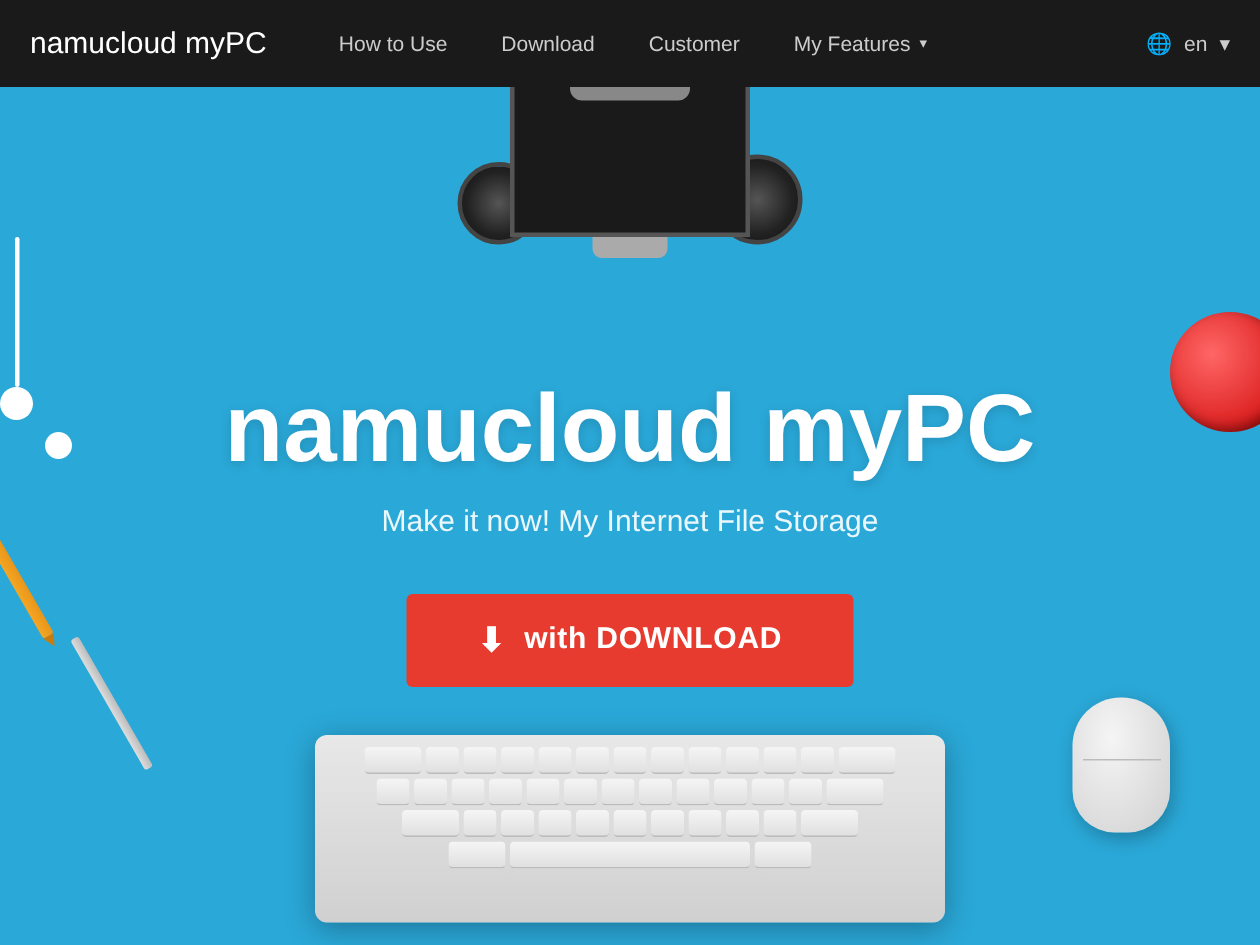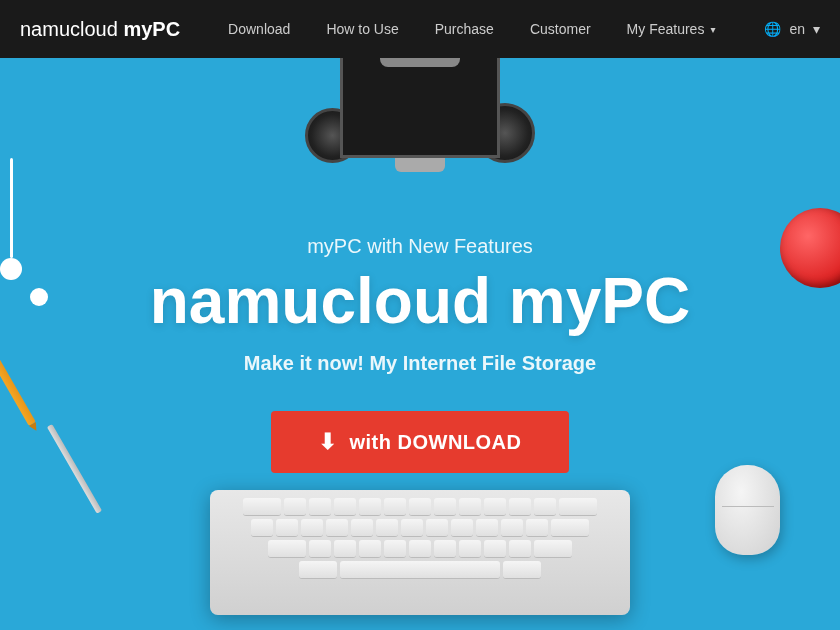"myPC" .navbar-brand strong { font-weight: 700 -> 400 }
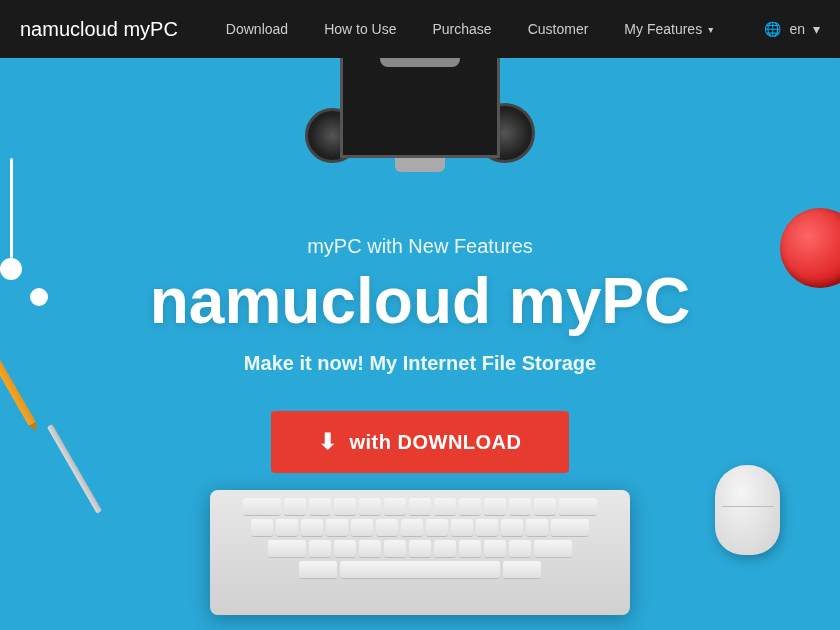"Download" a.nav-link { order: before "How to Use" -> after "How to Use" }
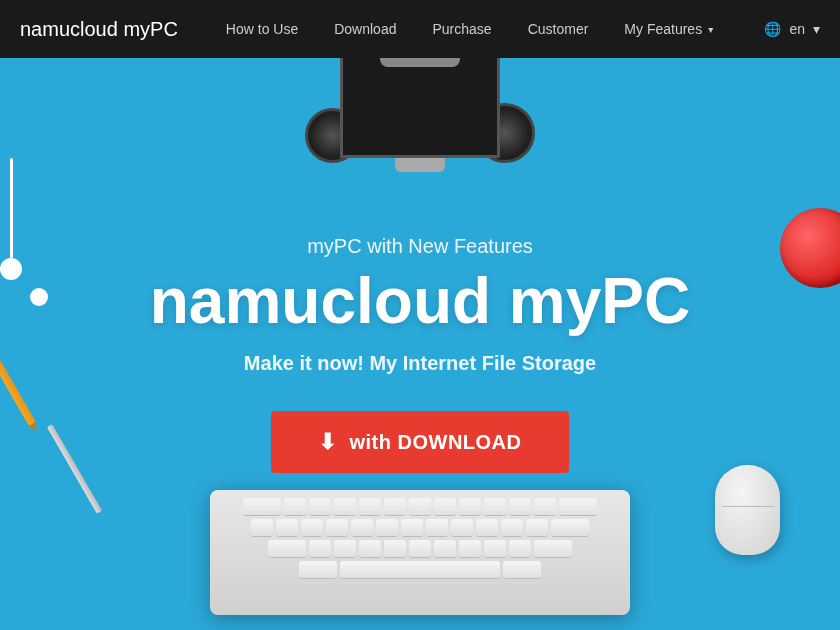"Purchase" a.nav-link { html: <a>Purchase</a> -> none }
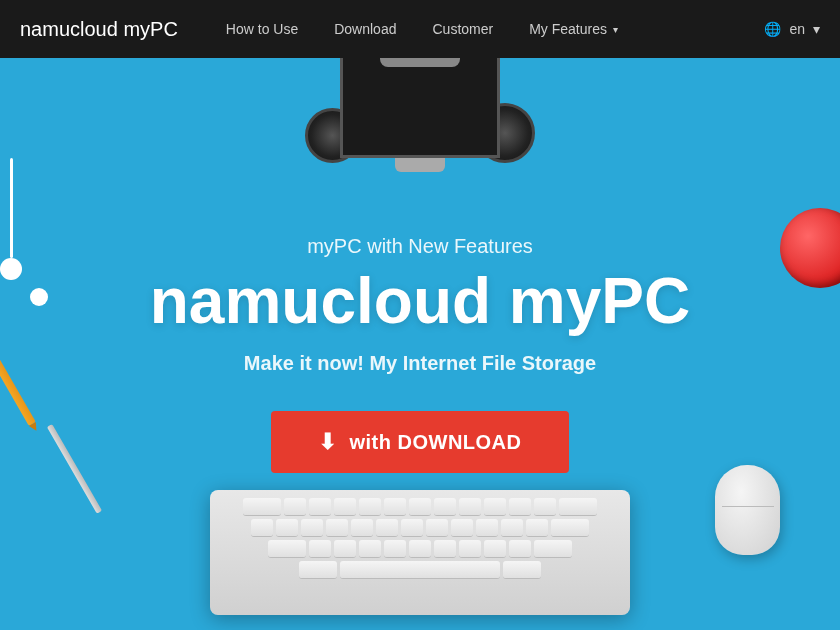"myPC with New Features" p.hero-subtitle { html: <p>myPC with New Features</p> -> none }
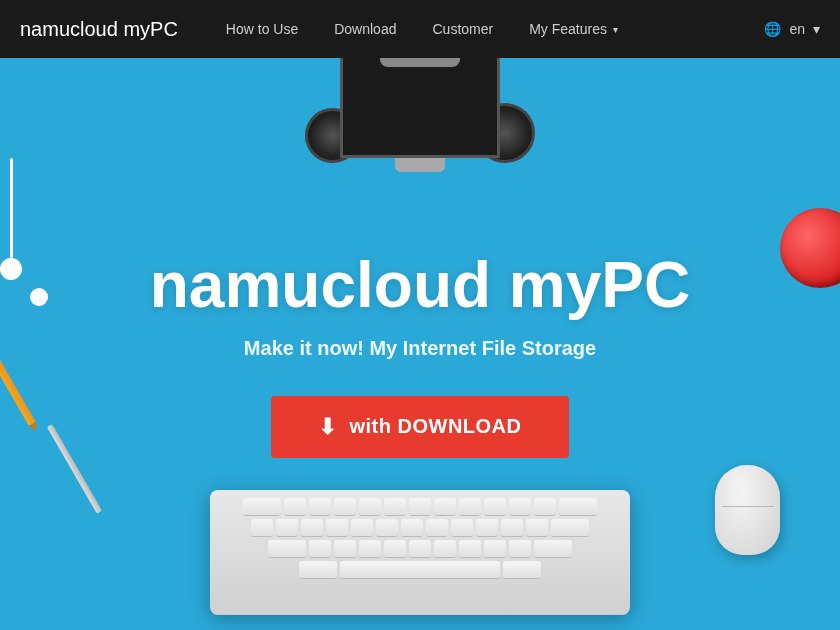"Make it now! My Internet" .hero-desc { font-weight: 700 -> 400 }
